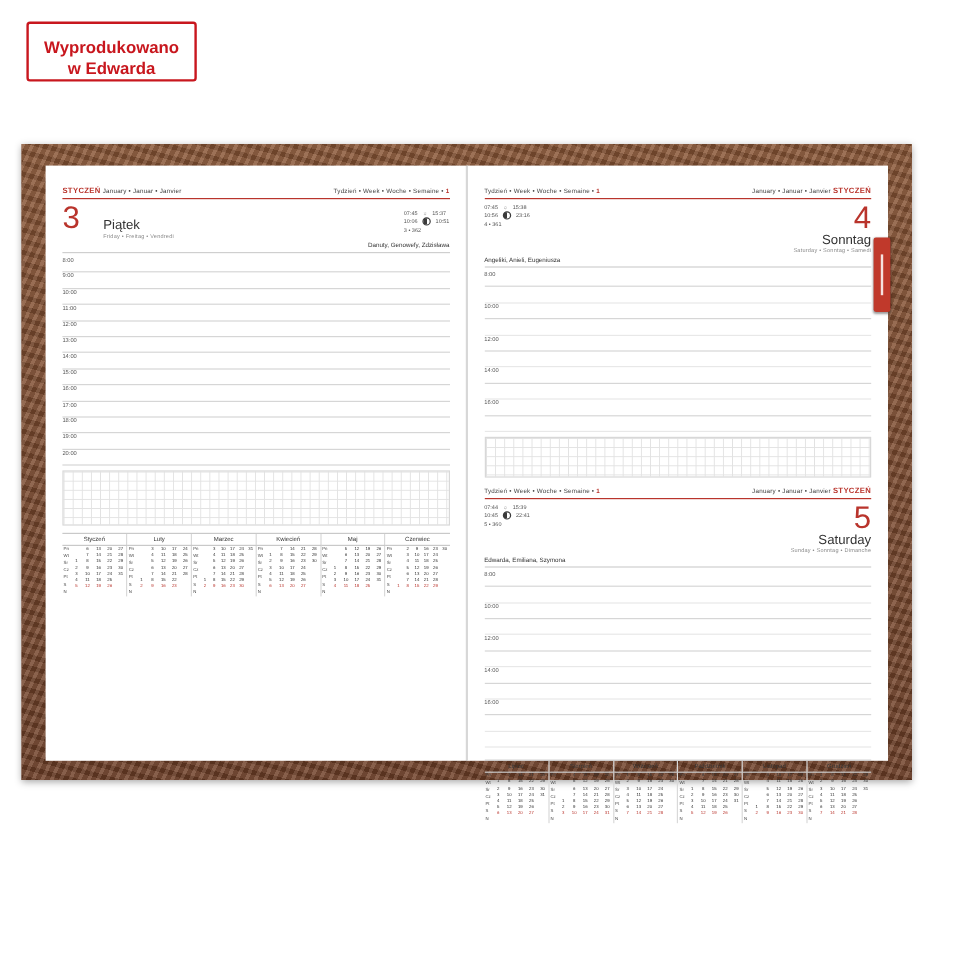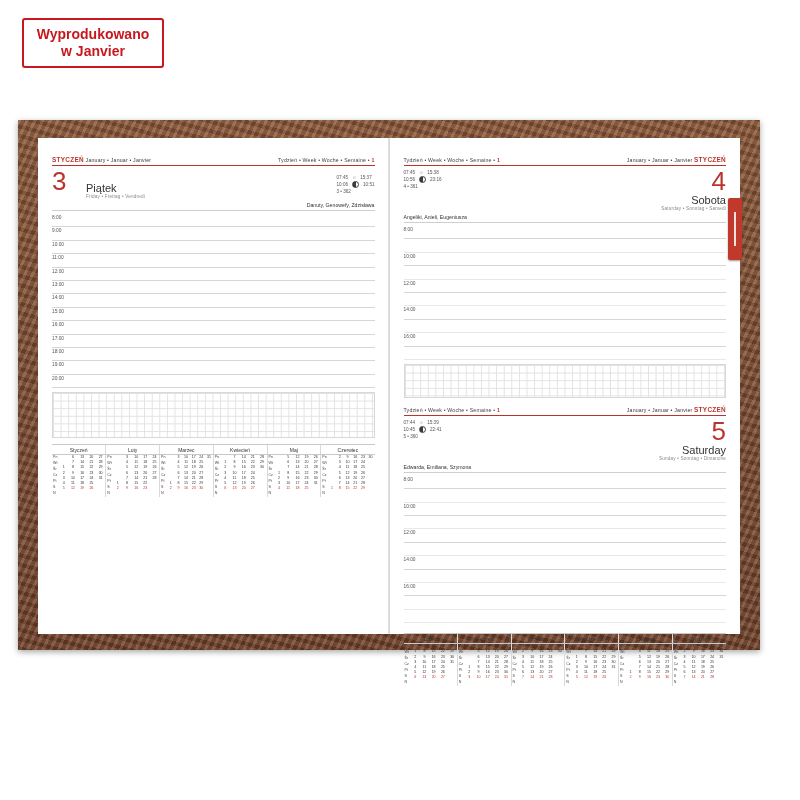"Wyprodukowano" .badge { justify-content: center -> flex-end }
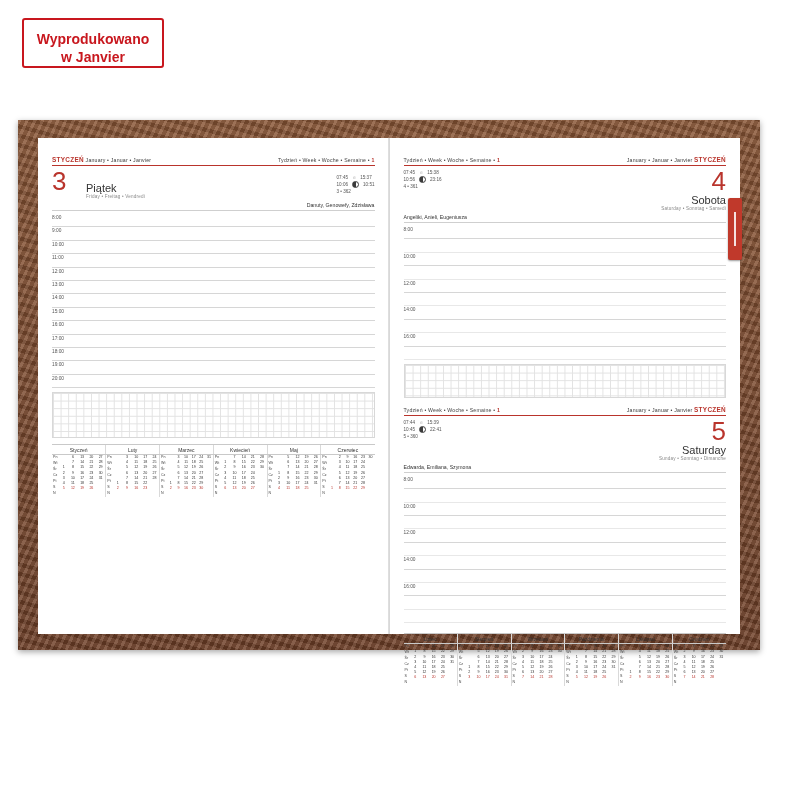"w Janvier" span { text: Janvier -> Edwarda }
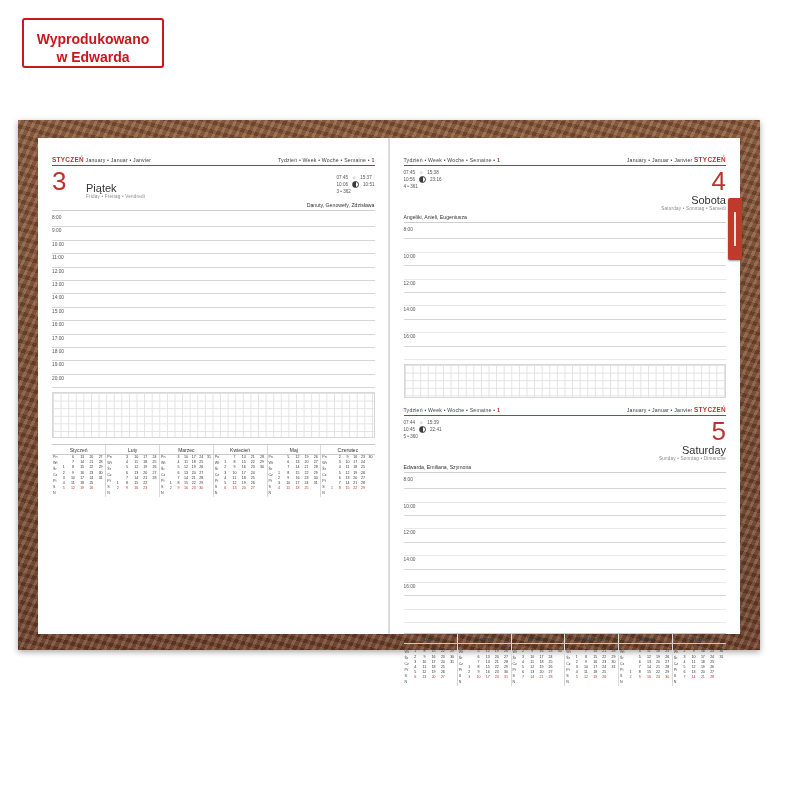"Sobota" div.dayname { text: Sobota -> Sonntag }
